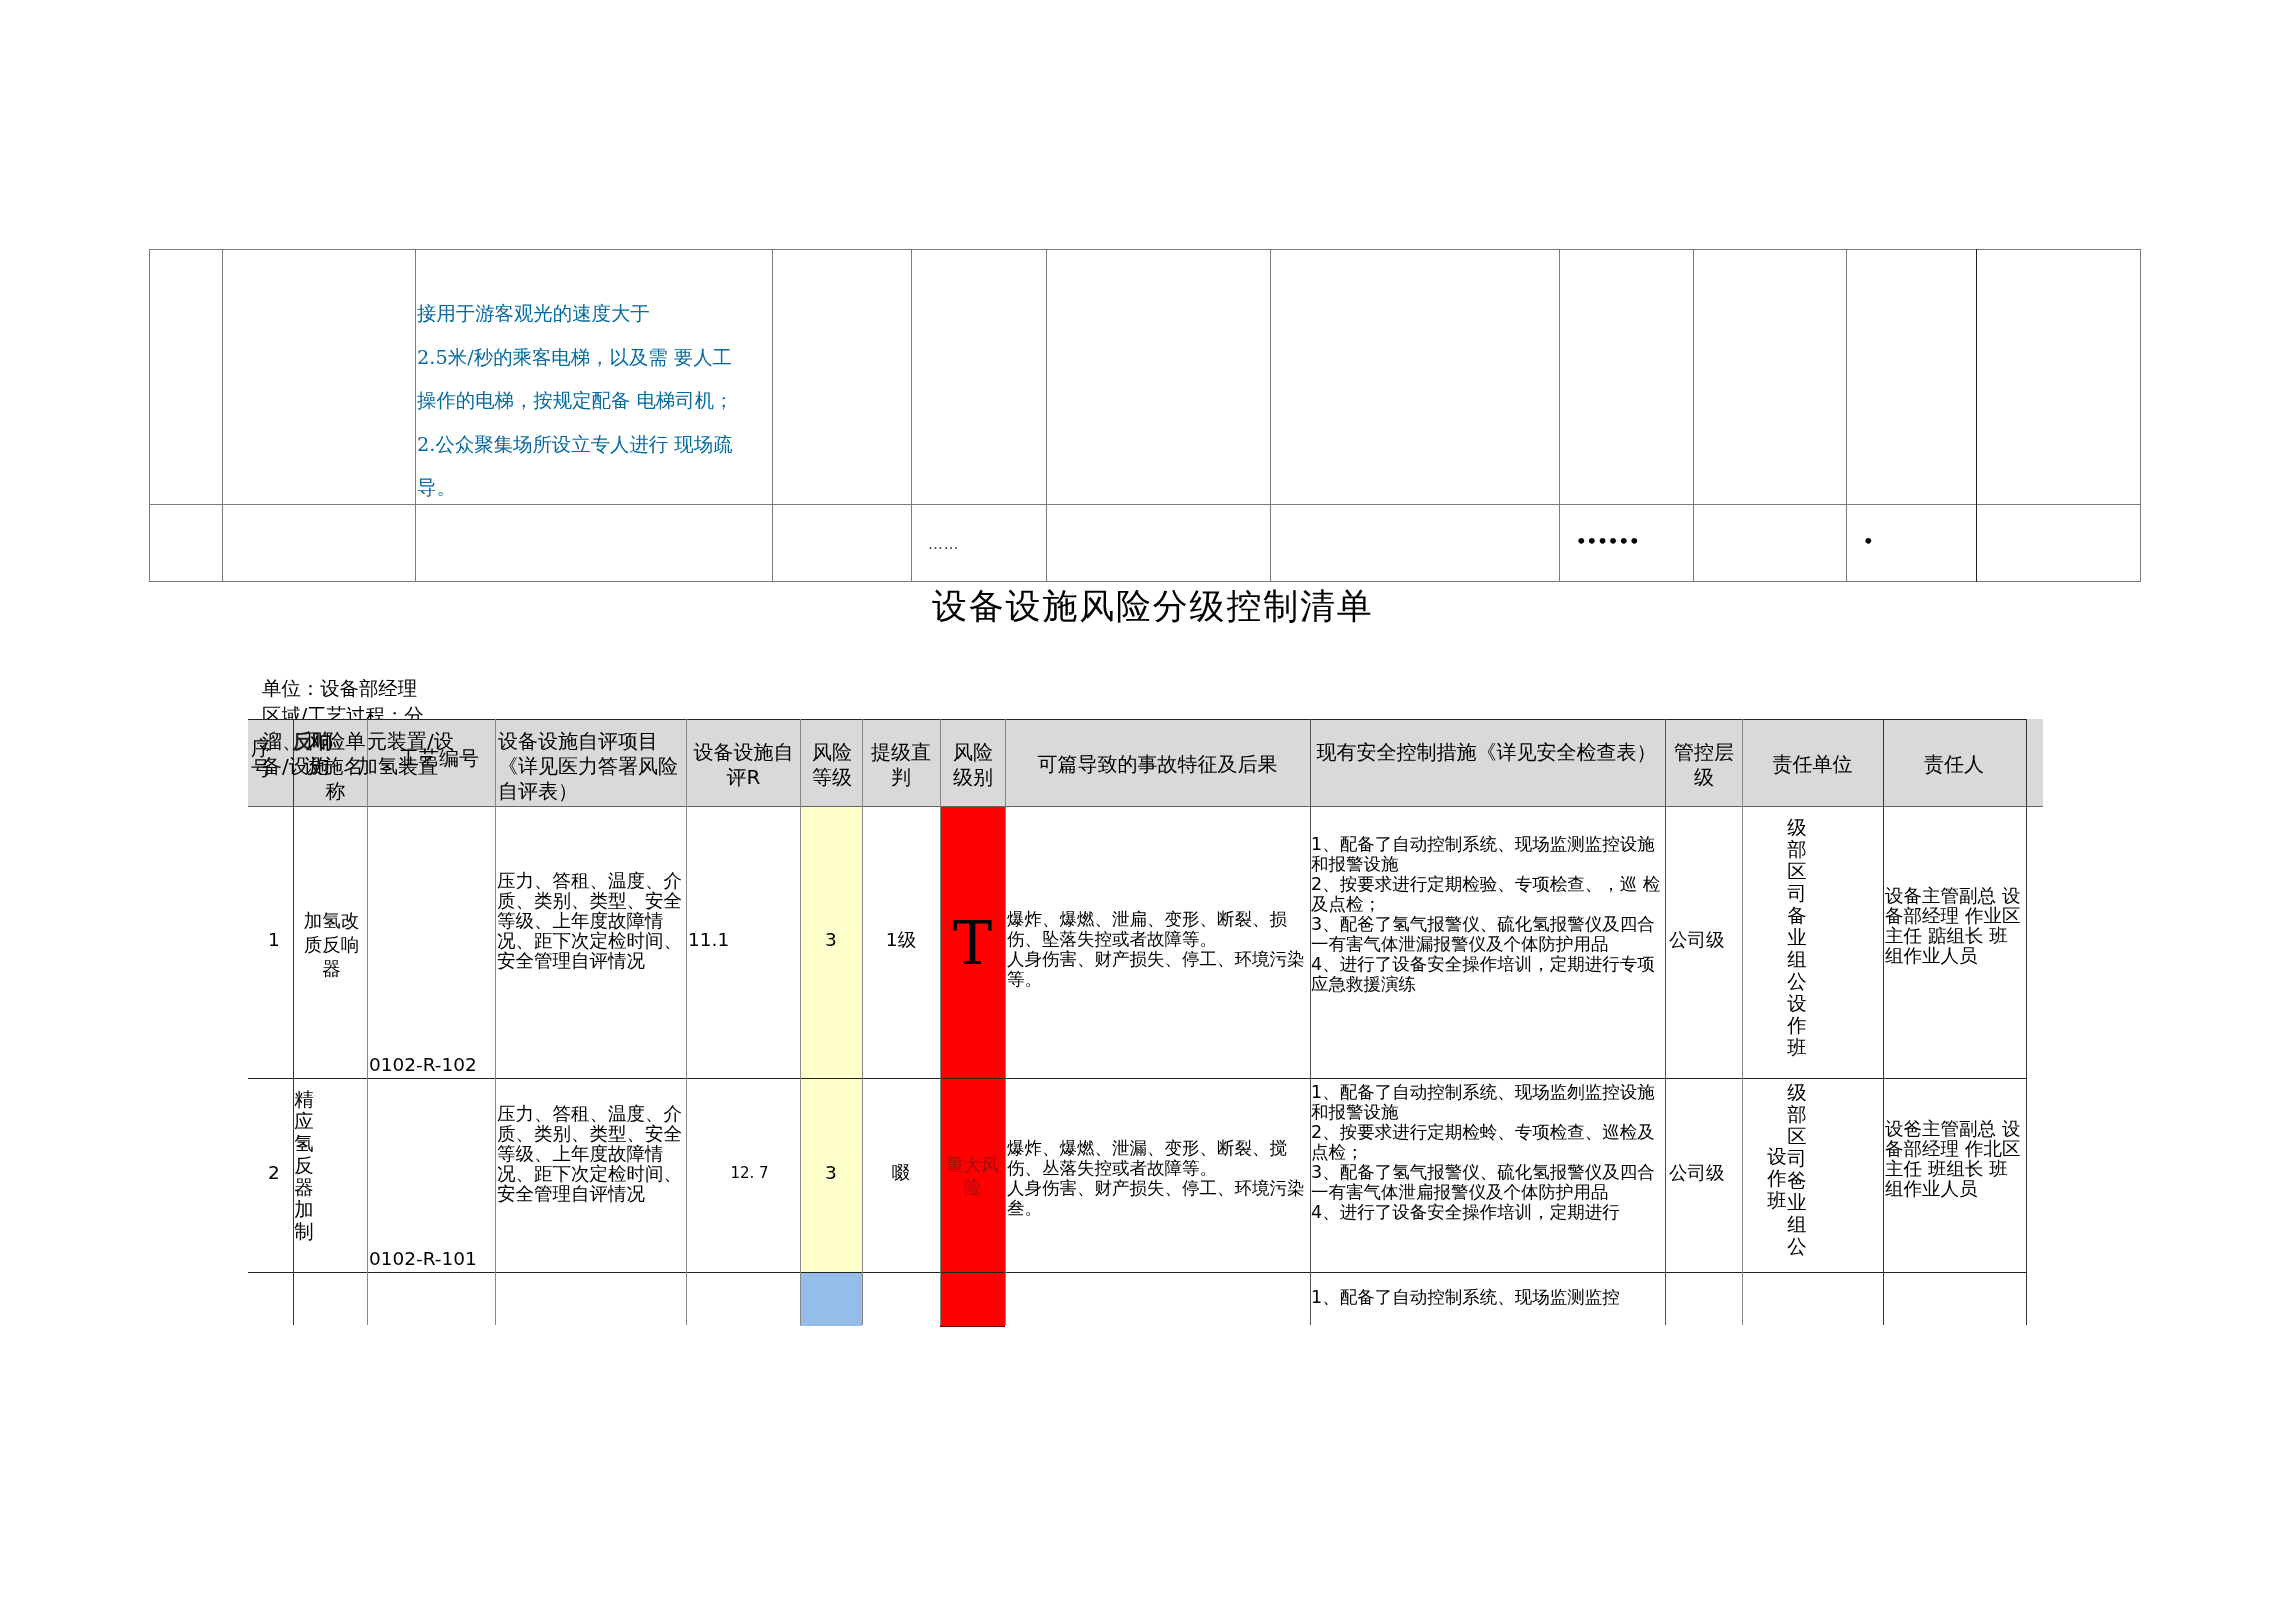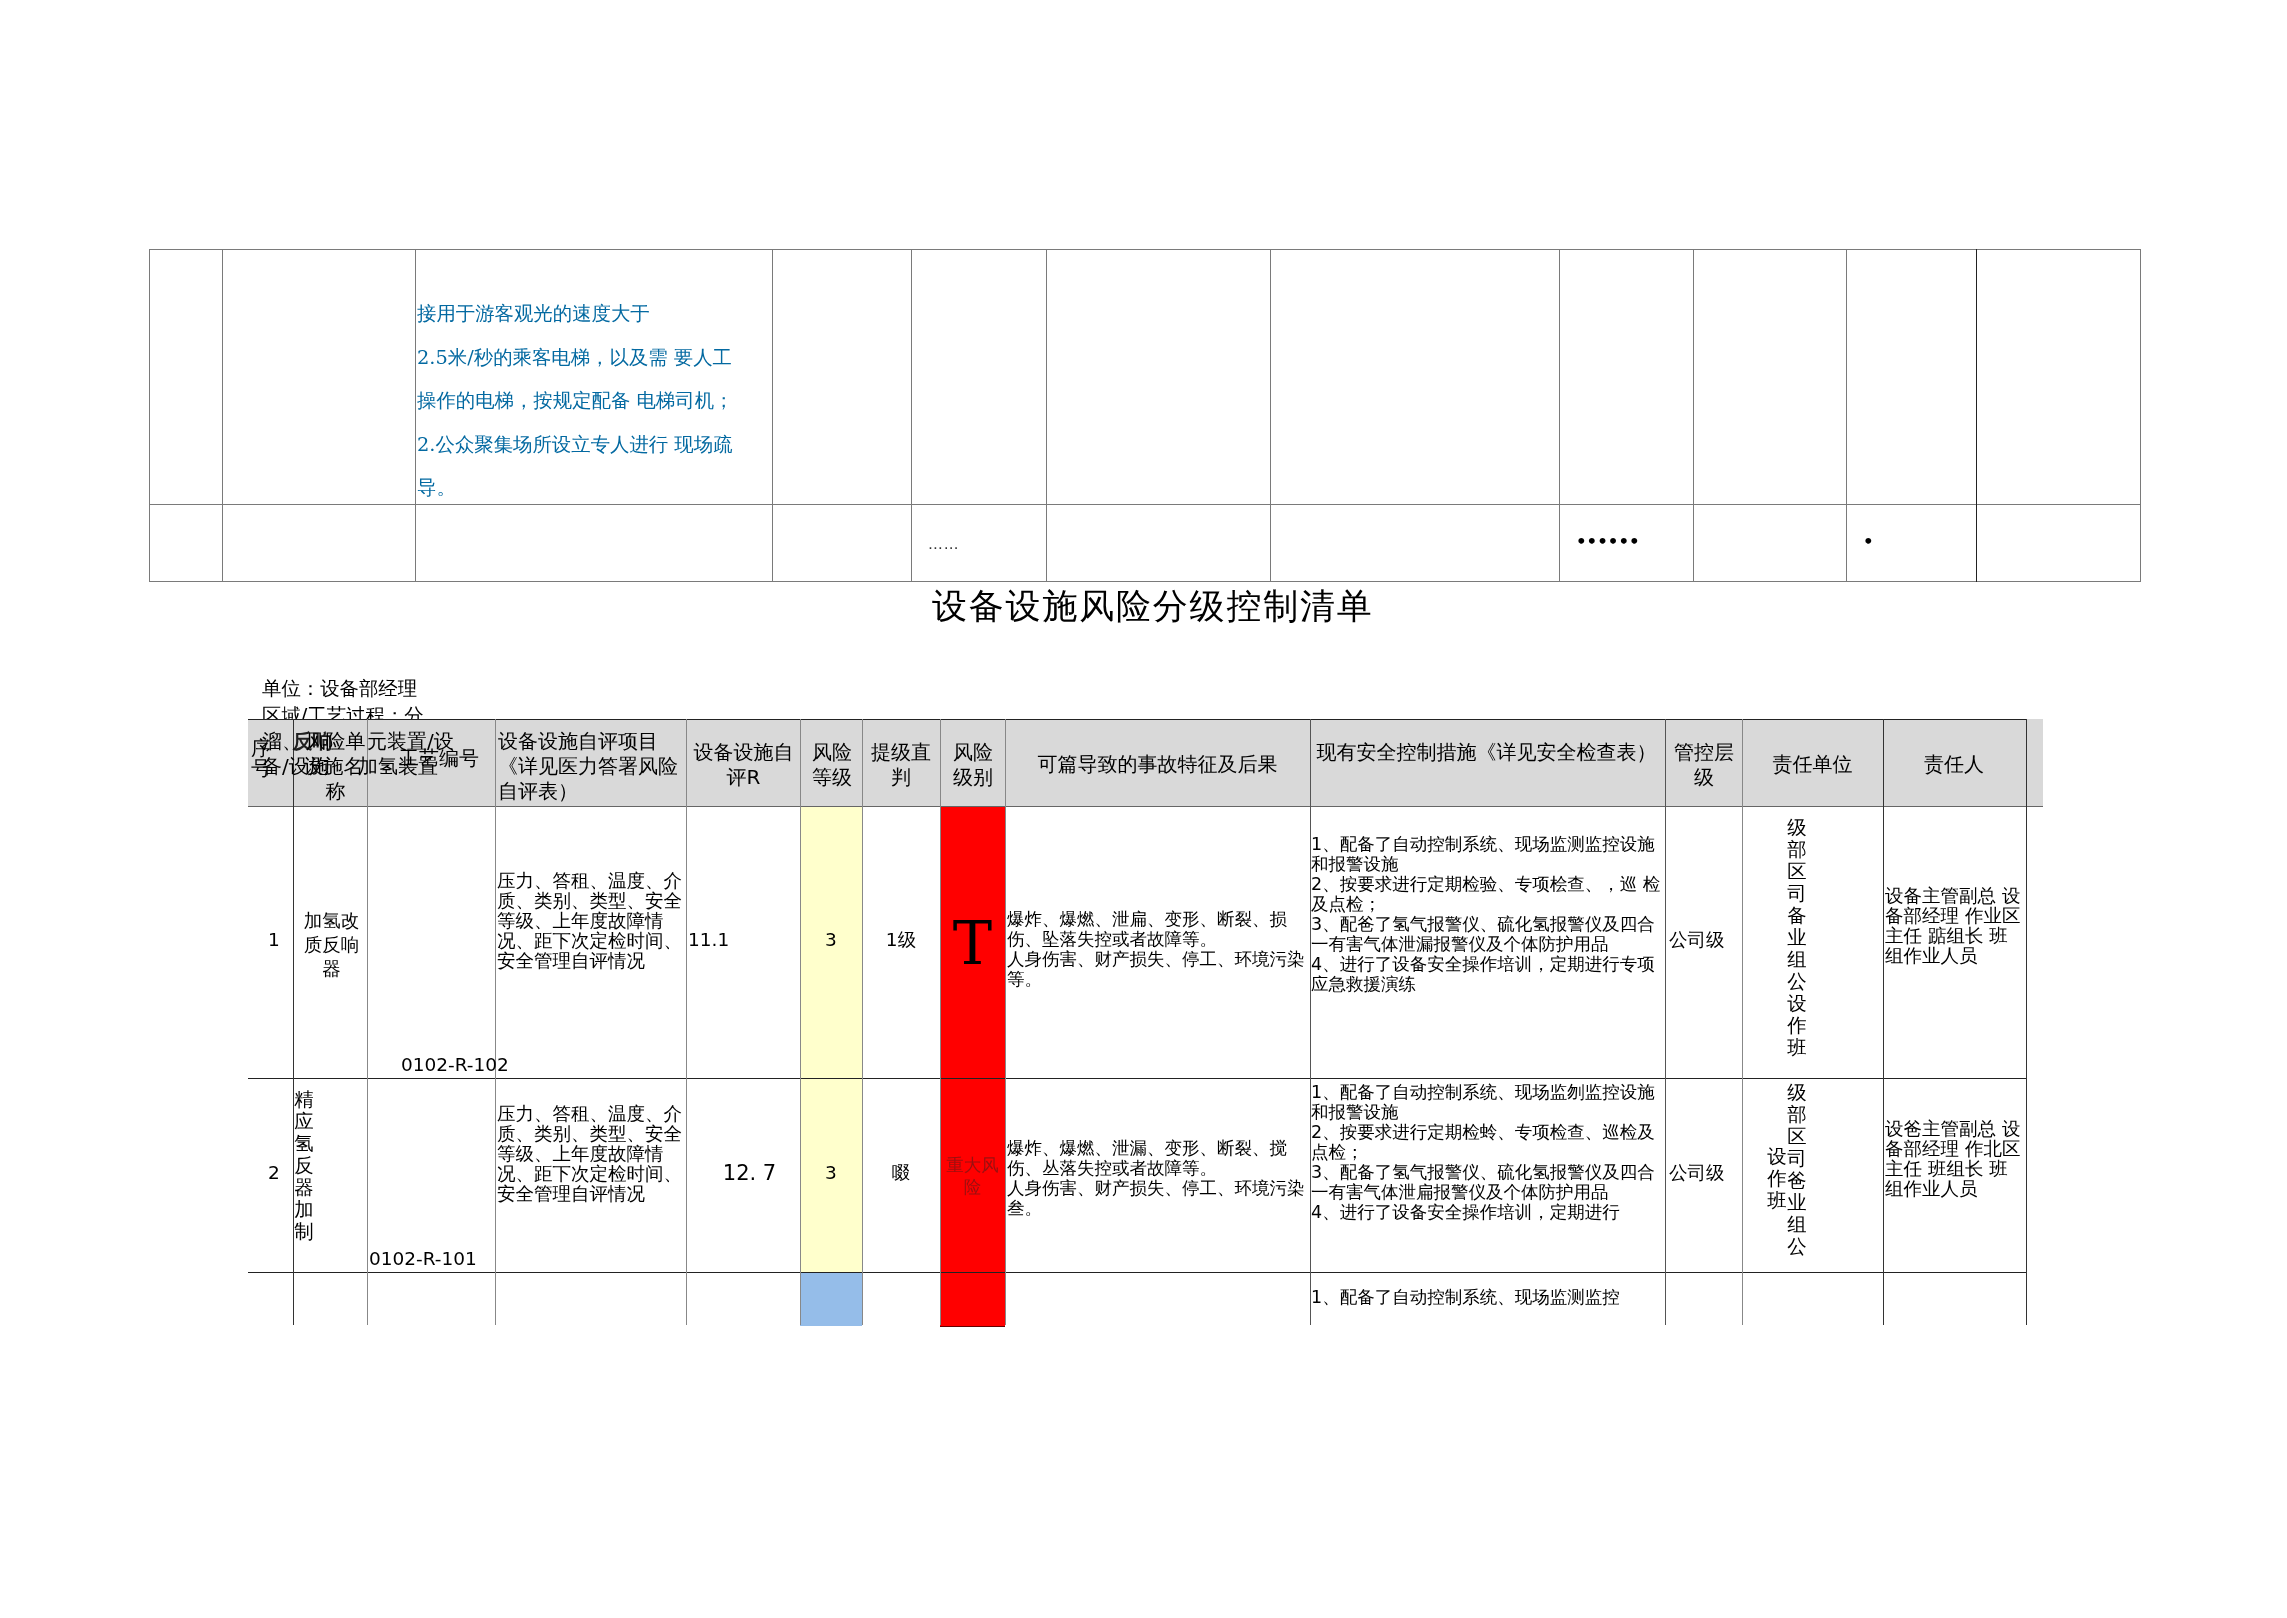"0102-R-102" div.ctext { padding-left: 32px -> none }
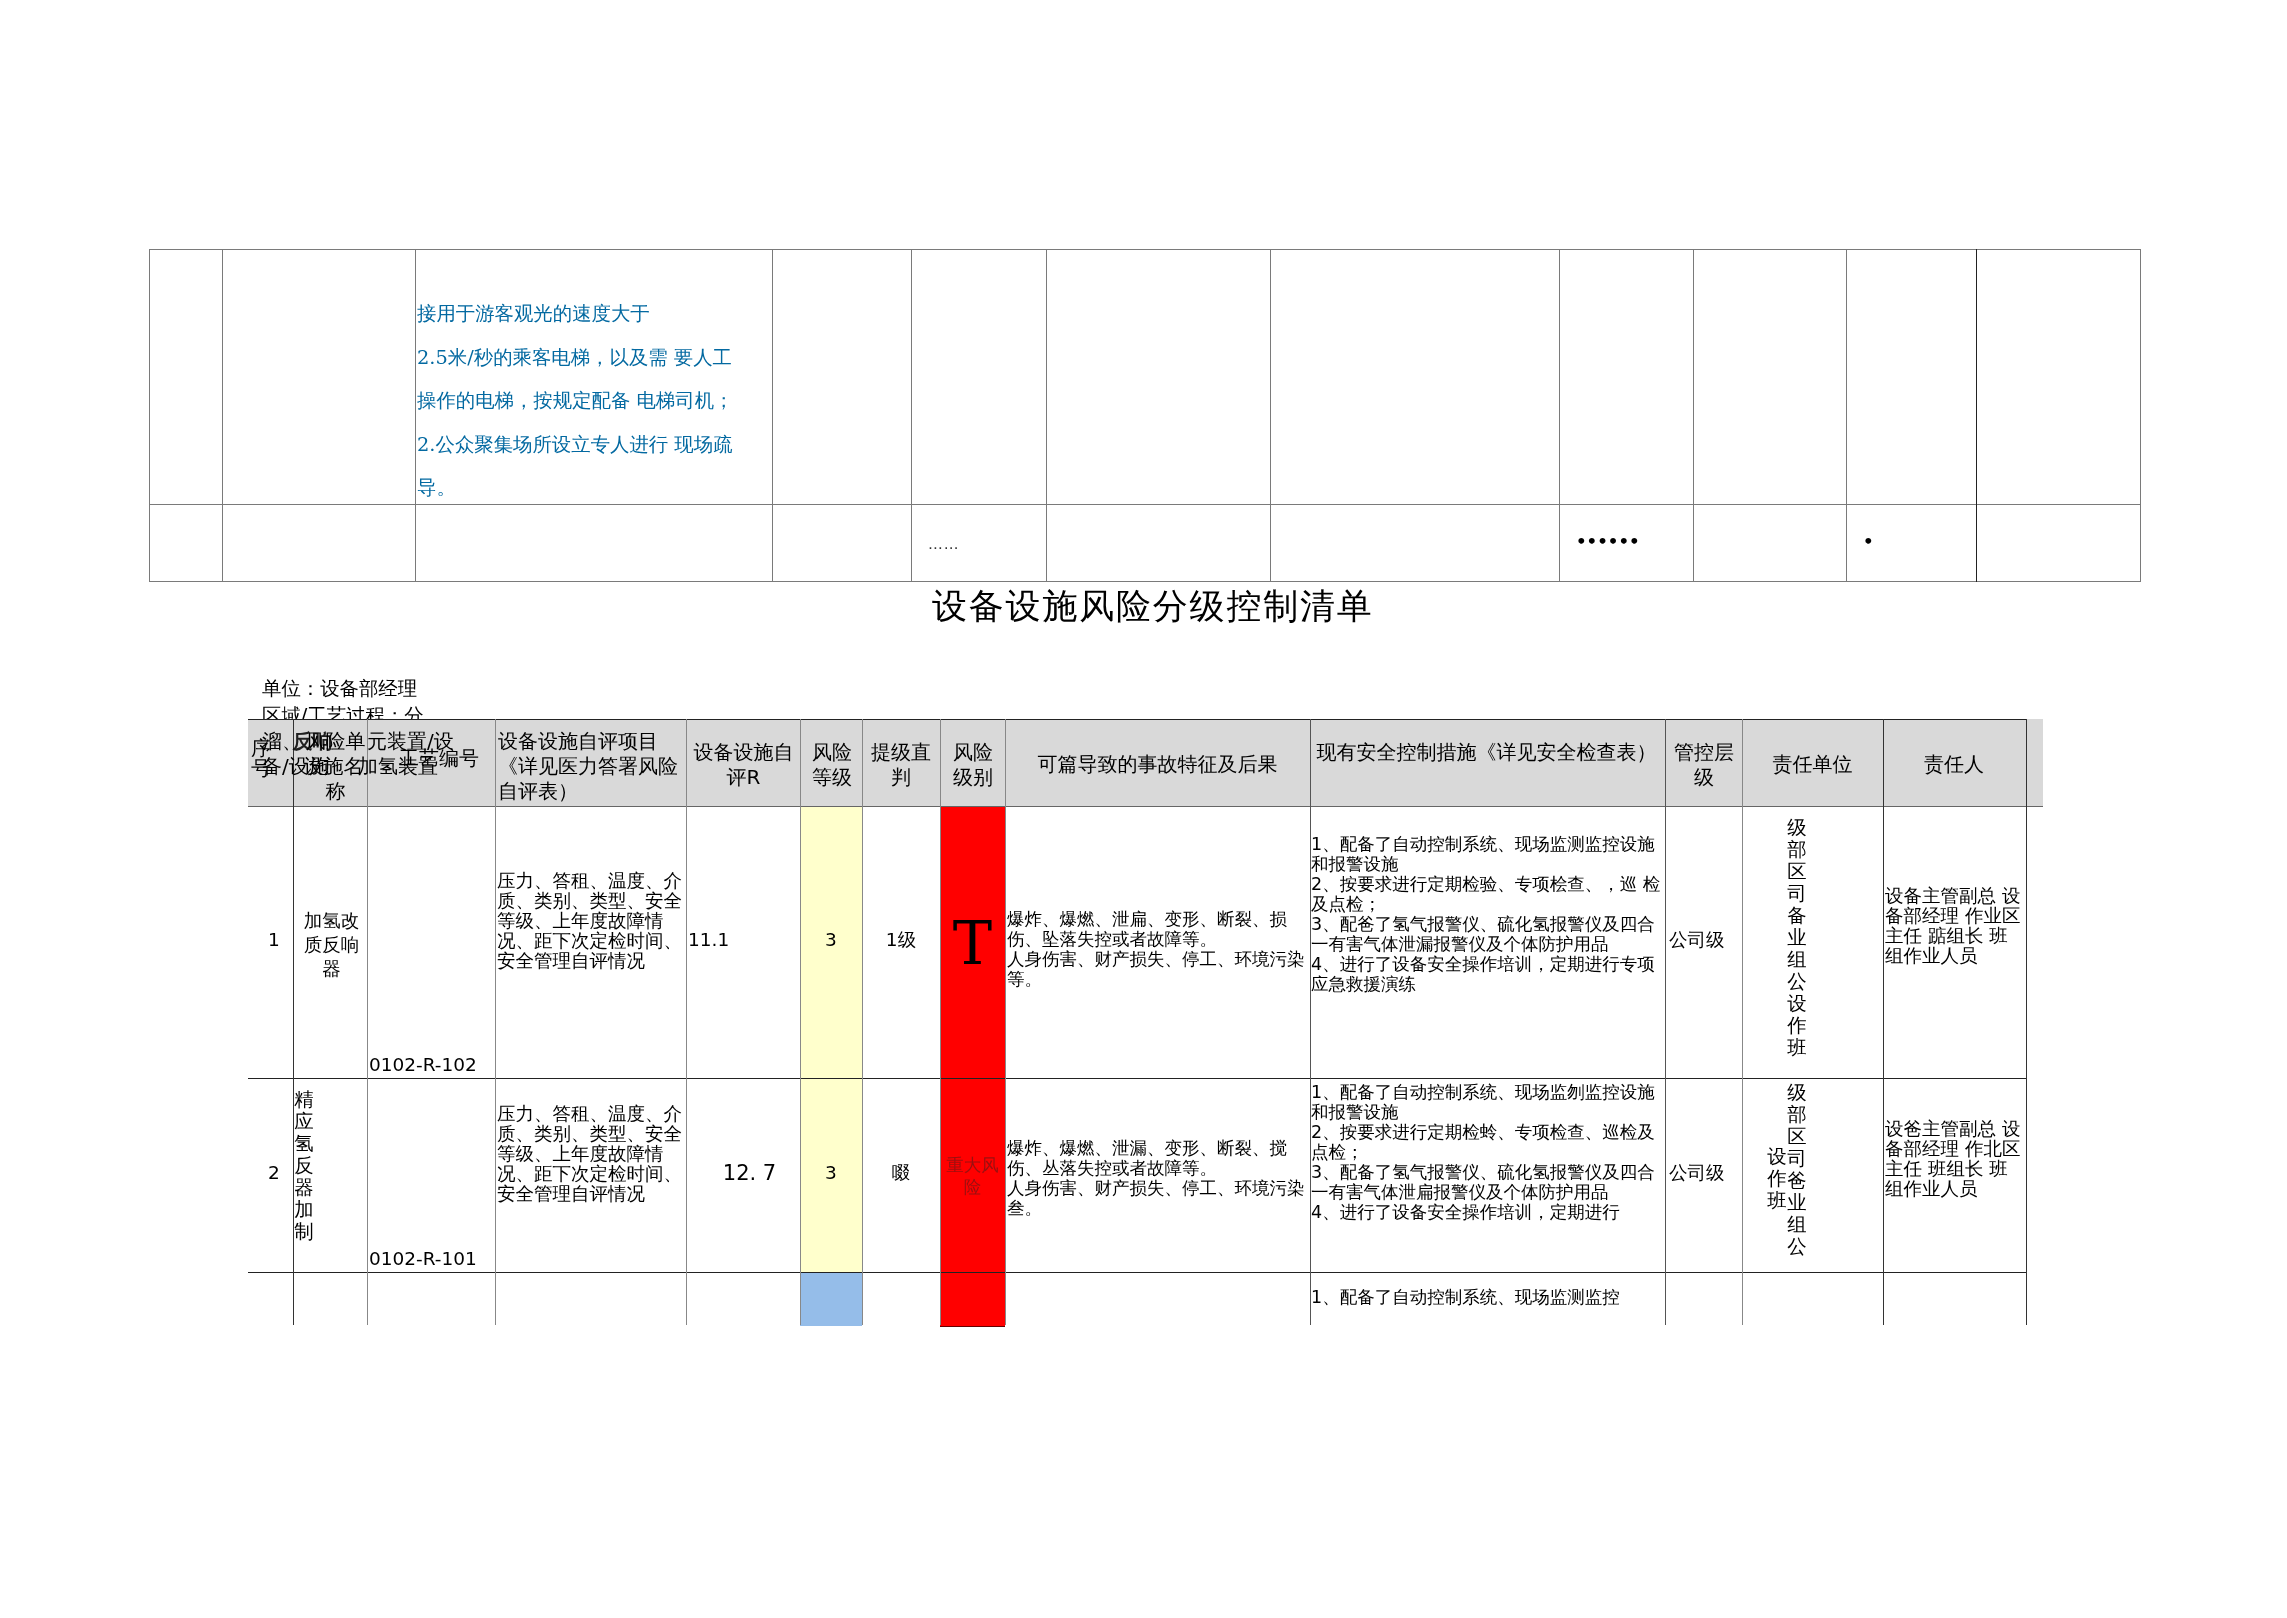"12. 7" div.ctext { font-size: 21px -> 15px }
